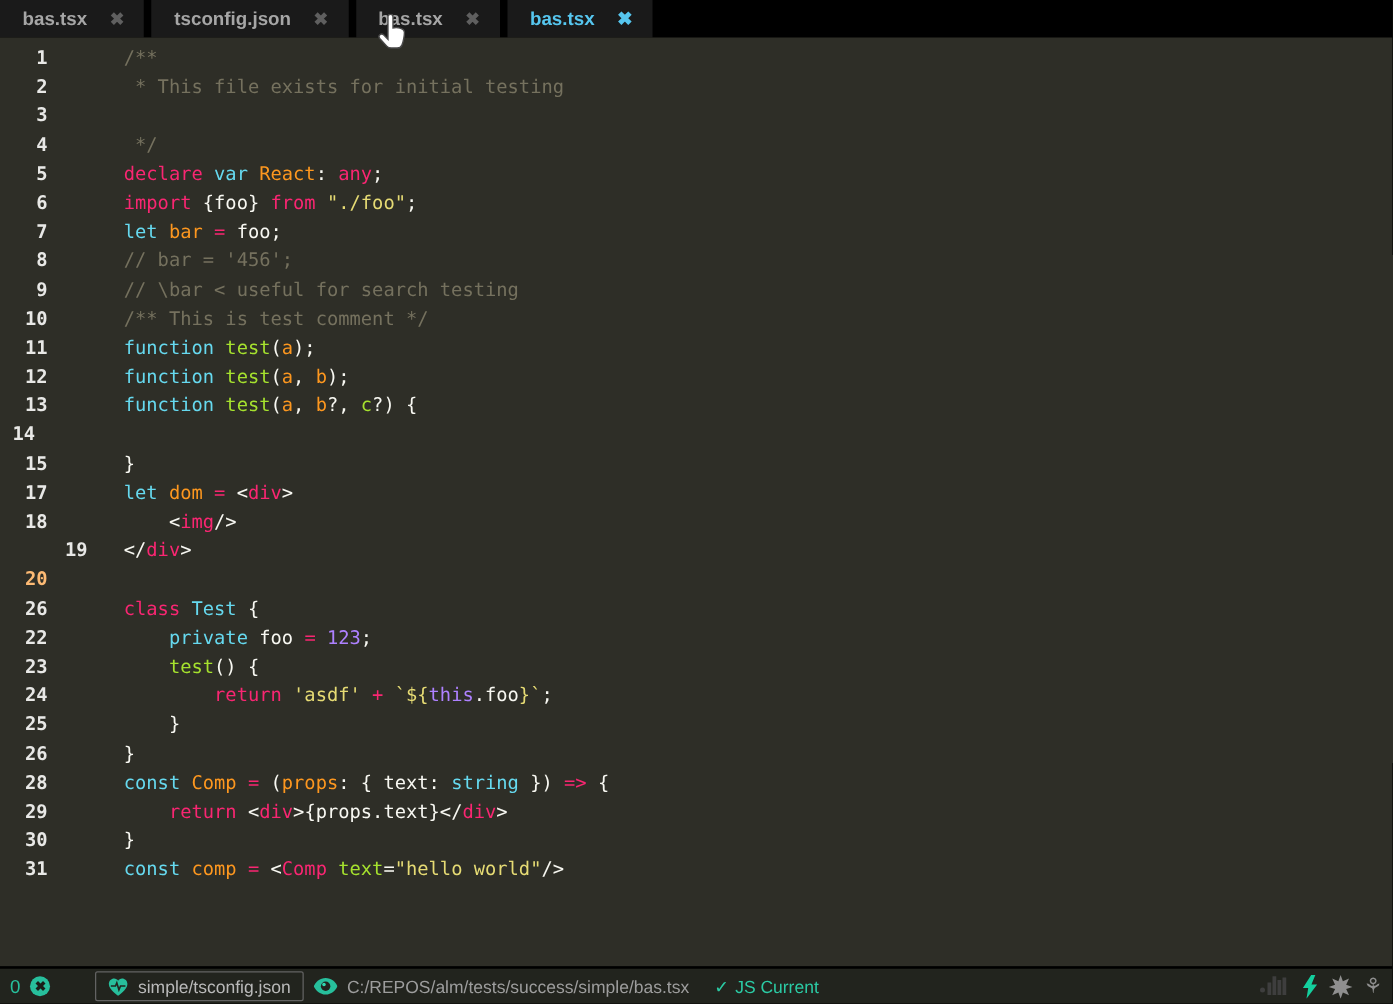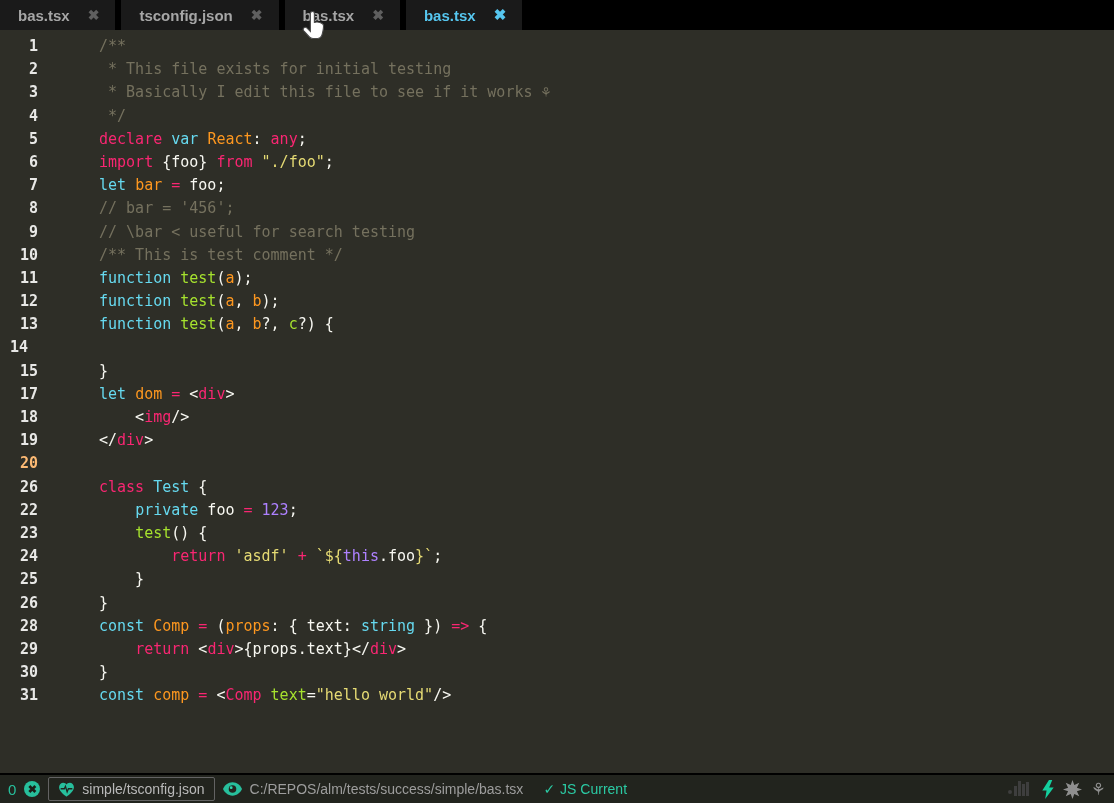"* Basically I edit this" span.lc { html: <span><span> * Basically I edit this file to see if it works ⚘</span></span> -> none }
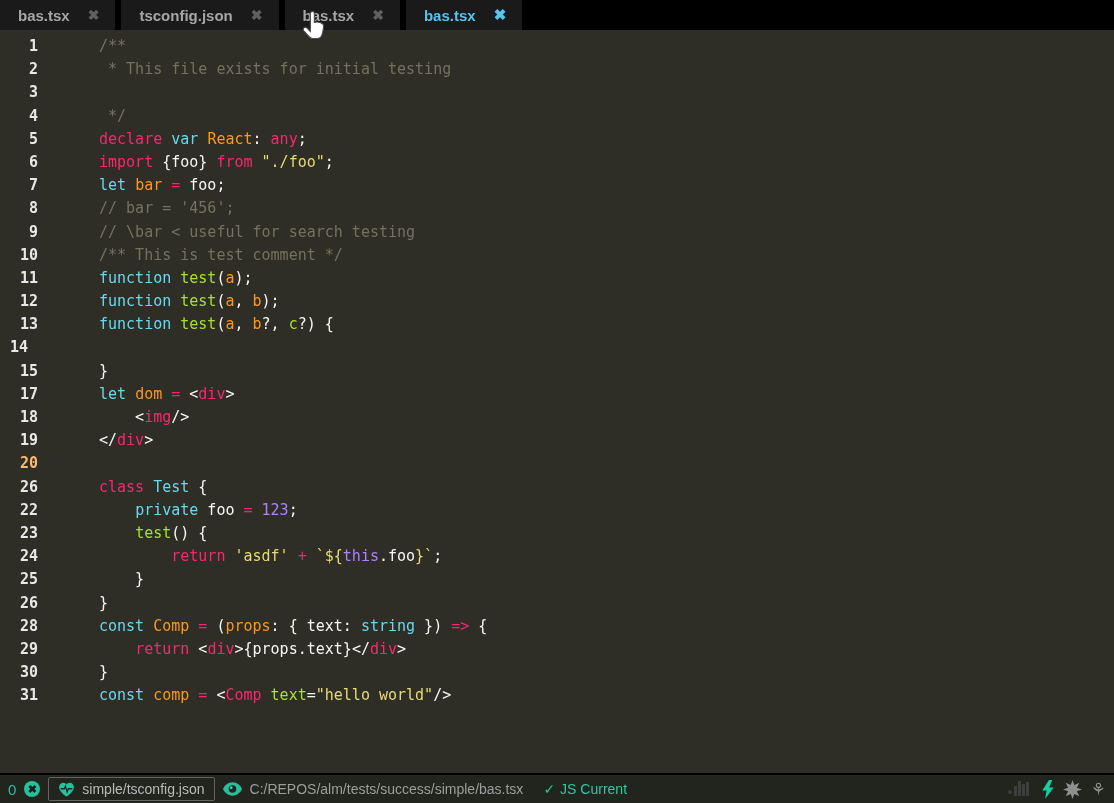"19" span.ln { margin-left: none -> 32px }
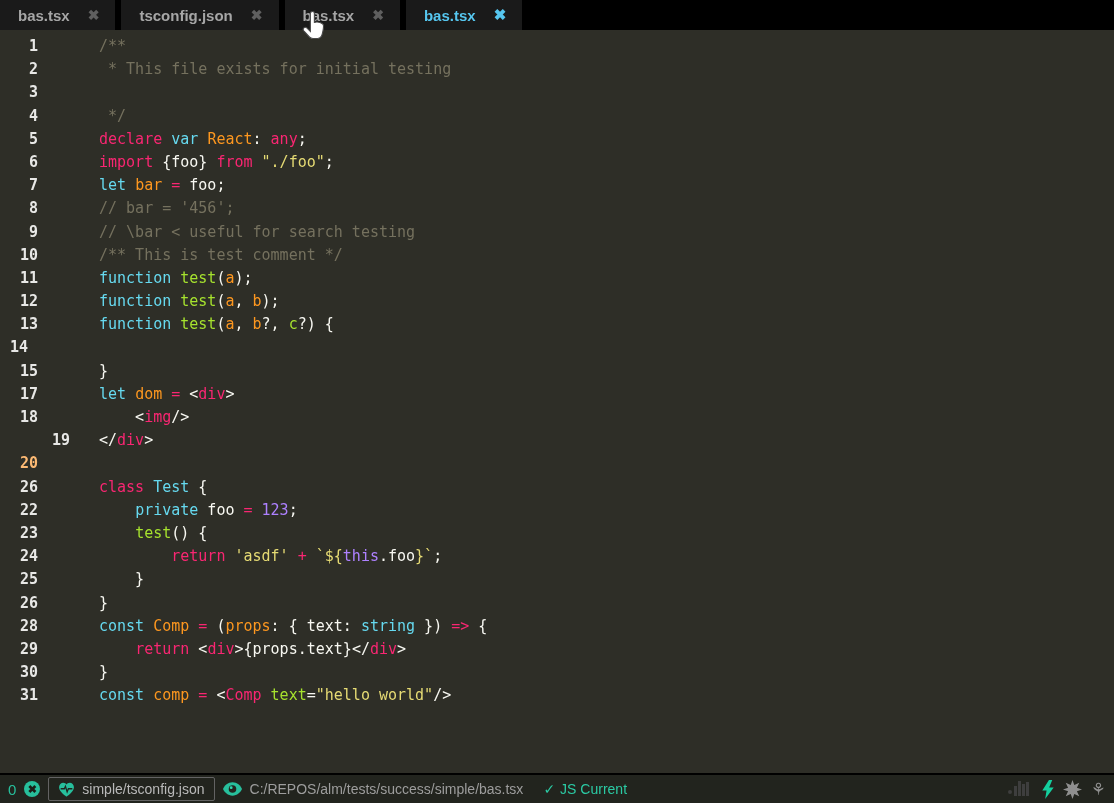"simple/tsconfig.json" .sb-project { margin-left: none -> 28px }
